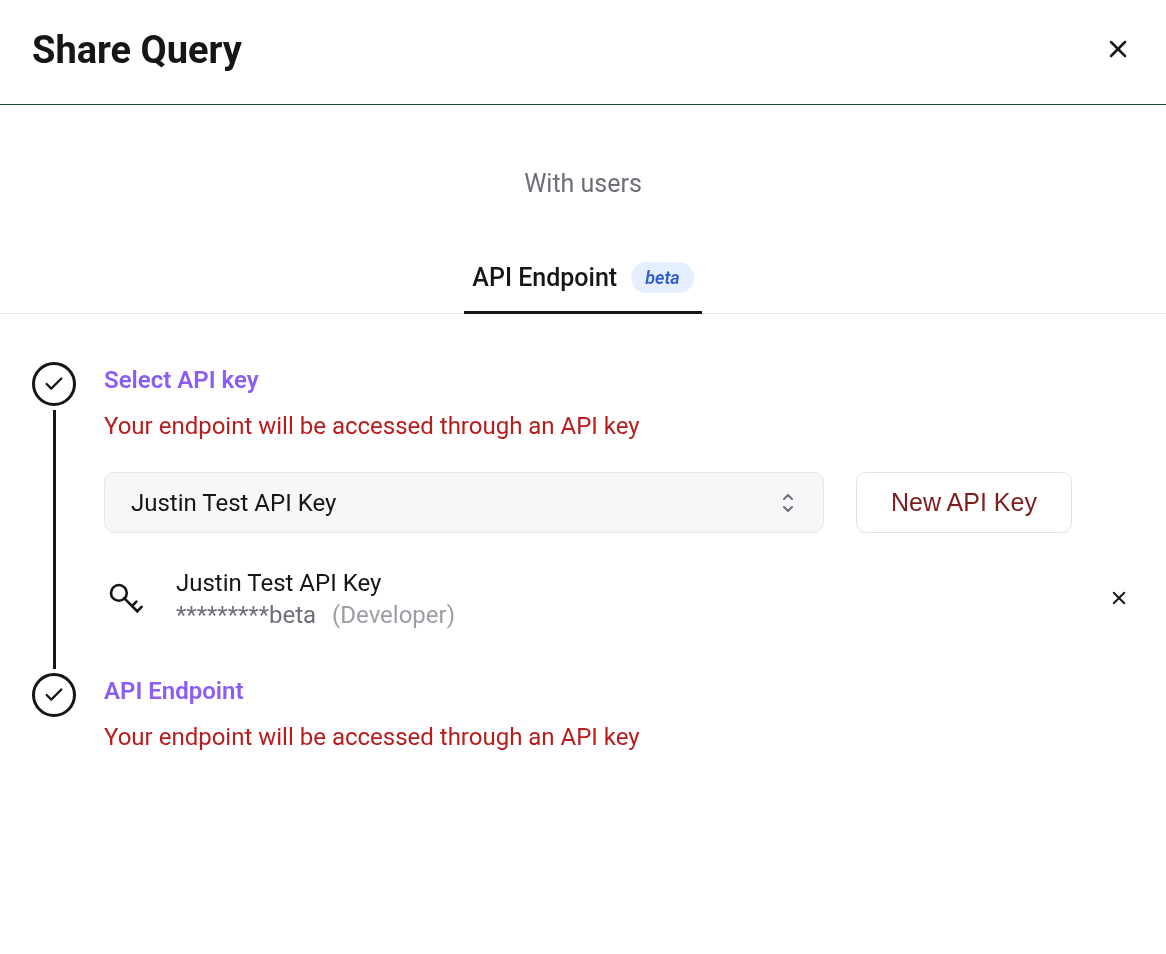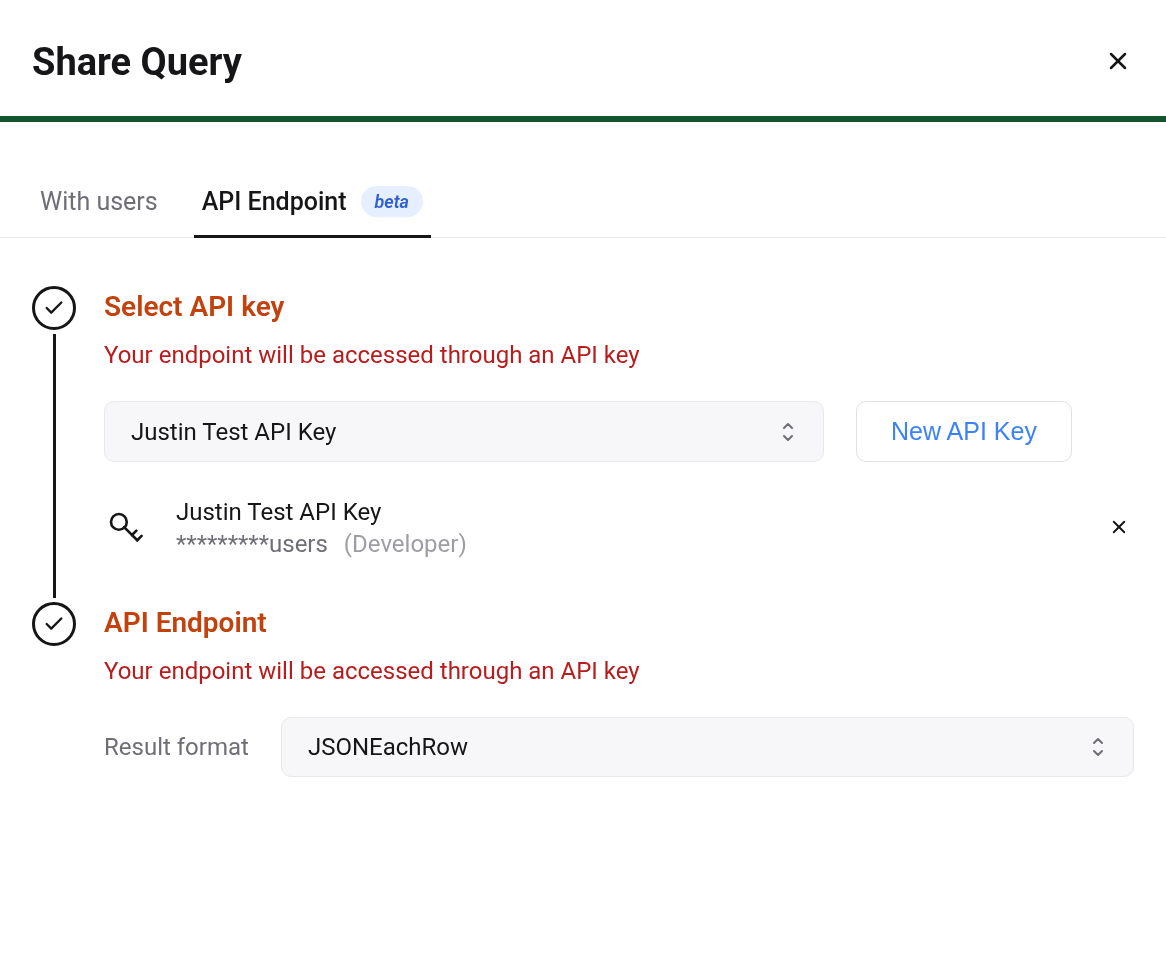"Share Query" .header { border-bottom: 6px solid #14532d -> 1px solid #14532d; margin-top: 12px -> none }
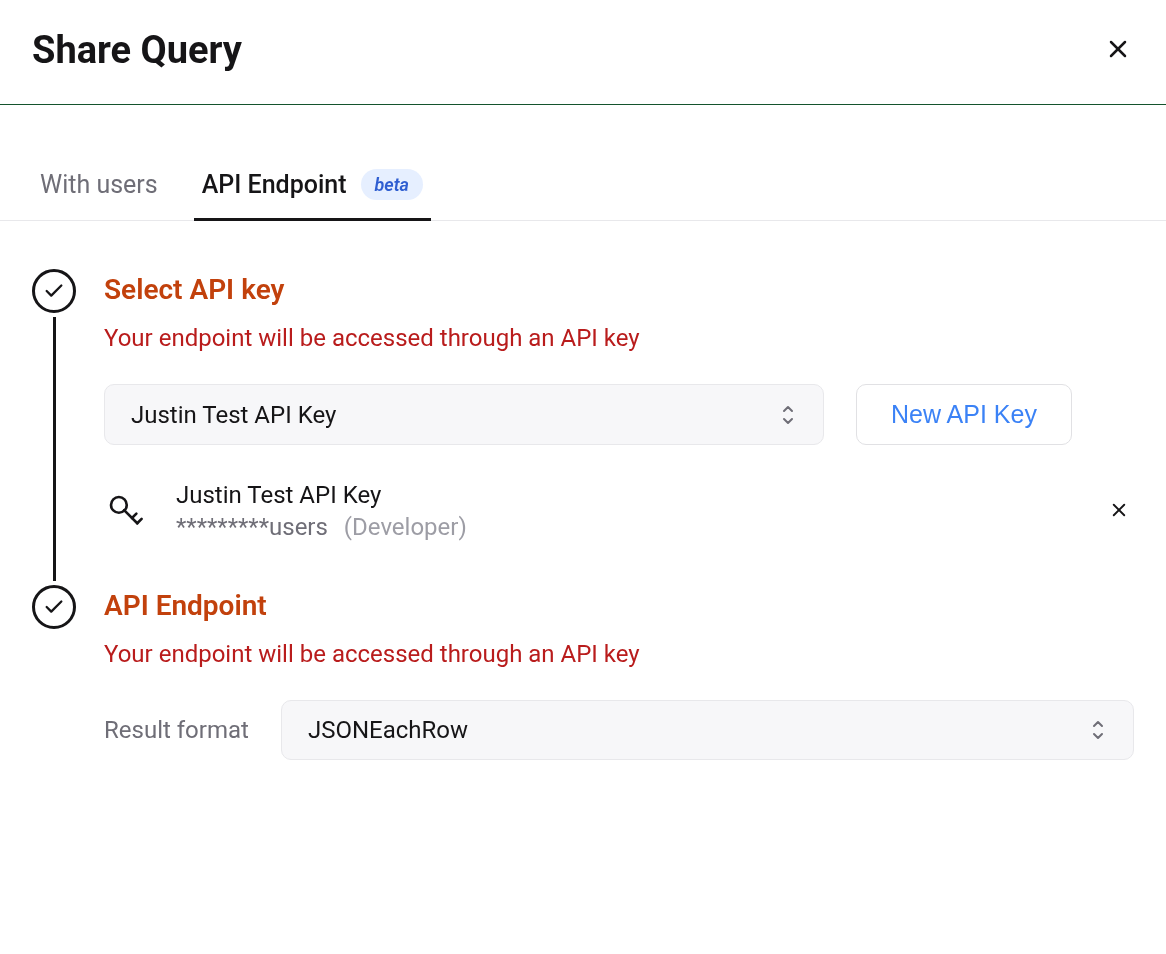"With users" .tabs { flex-direction: none -> column }
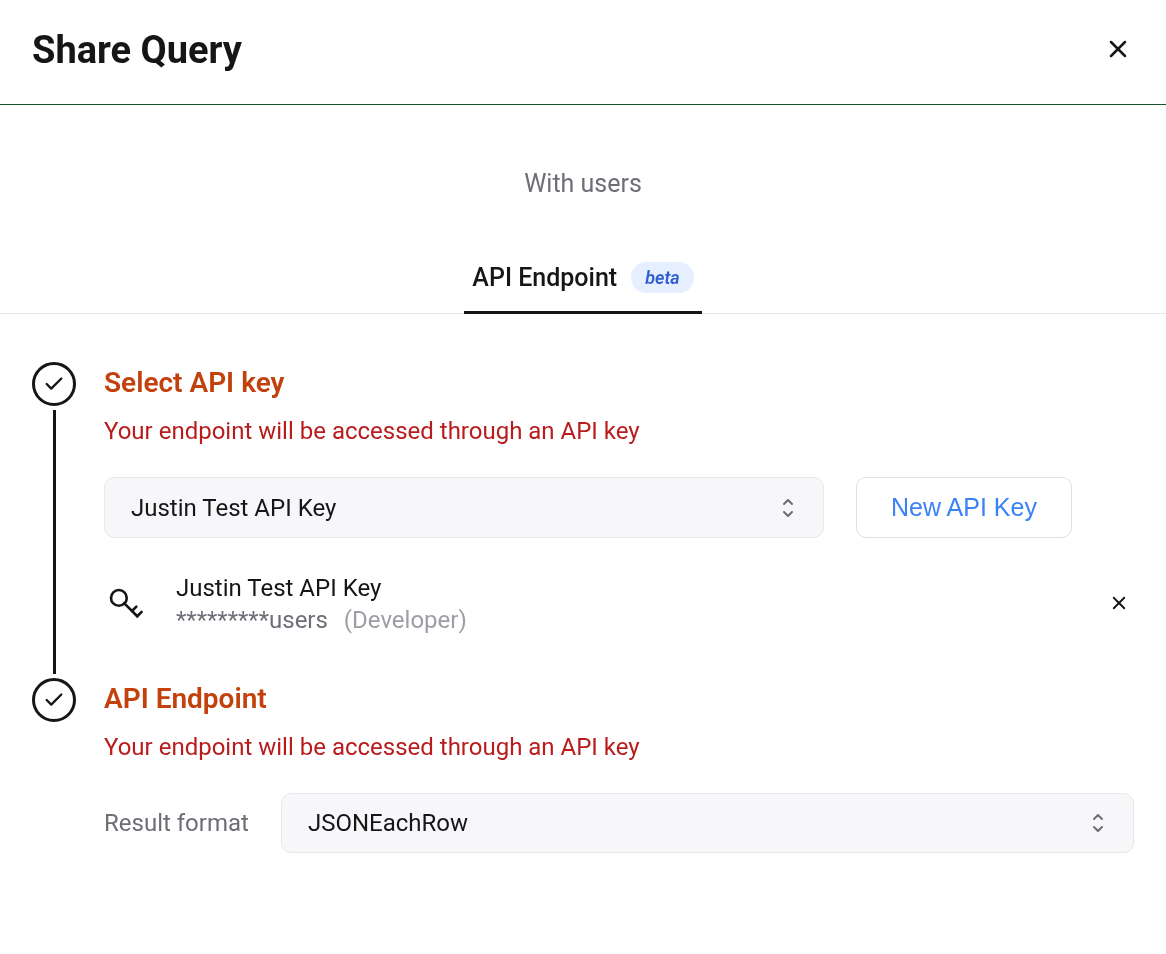"Select API key" .step-title { color: #c2410c -> #8b5cf6; font-size: 28px -> 24px }
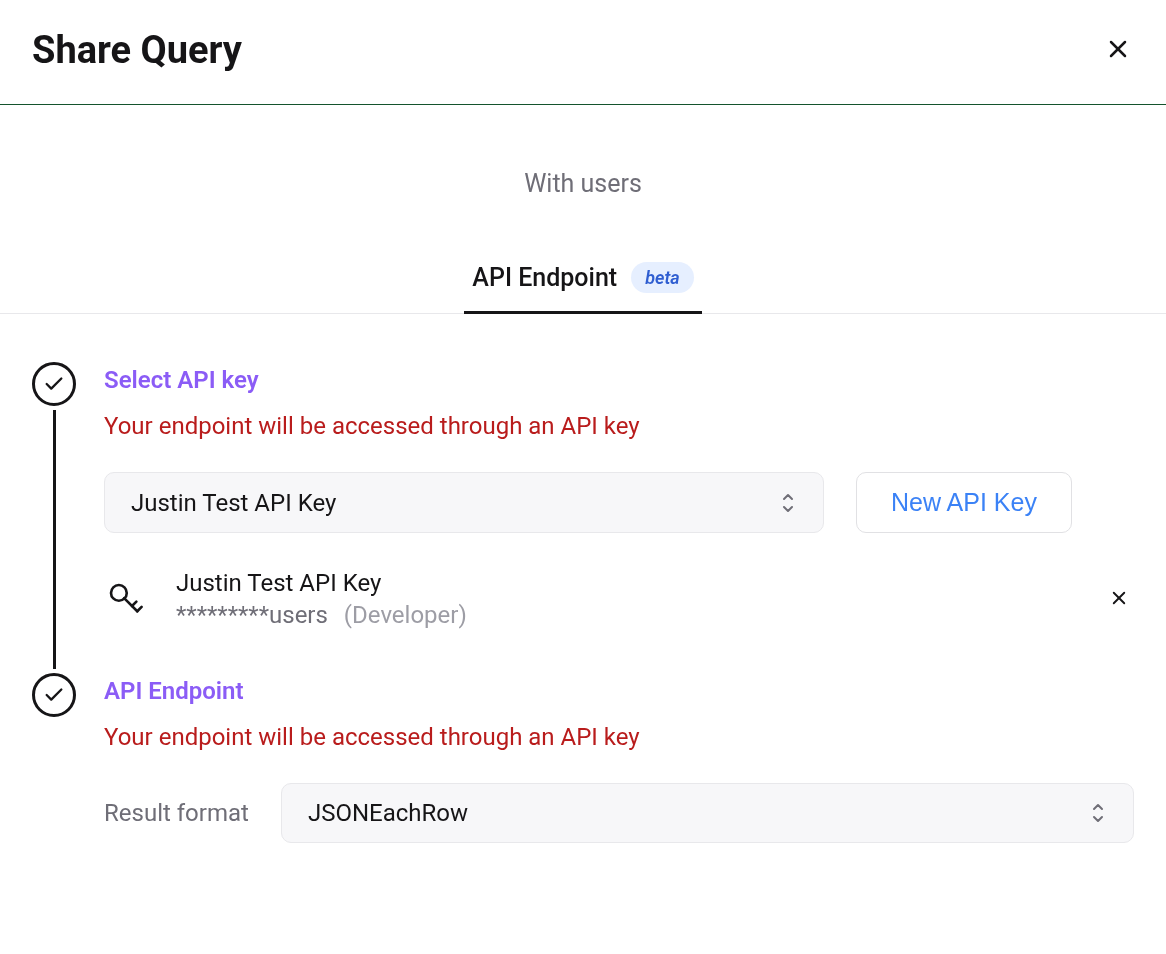"New API Key" .new-key-btn { color: #3b82f6 -> #7f1d1d }
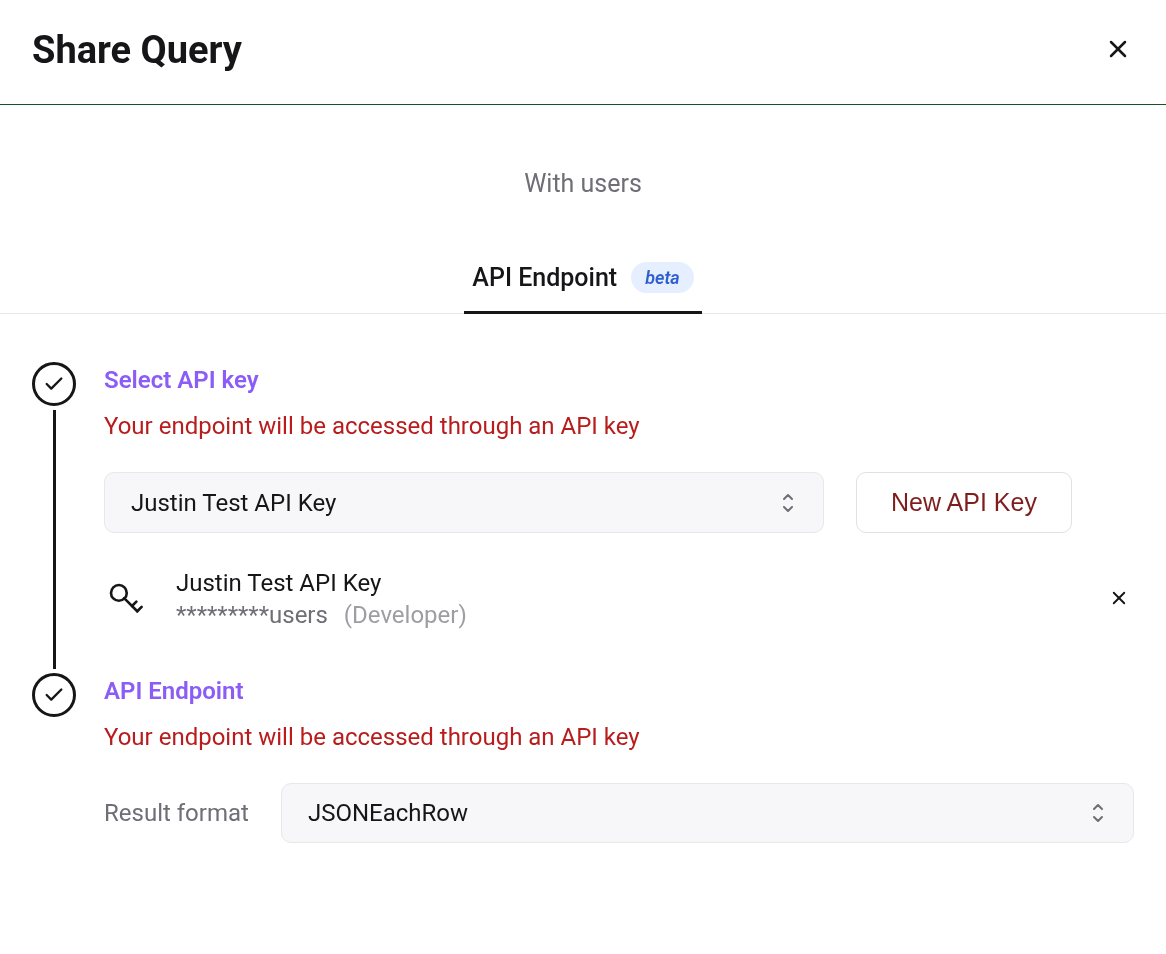"*********users" span.key-mask { text: users -> beta }
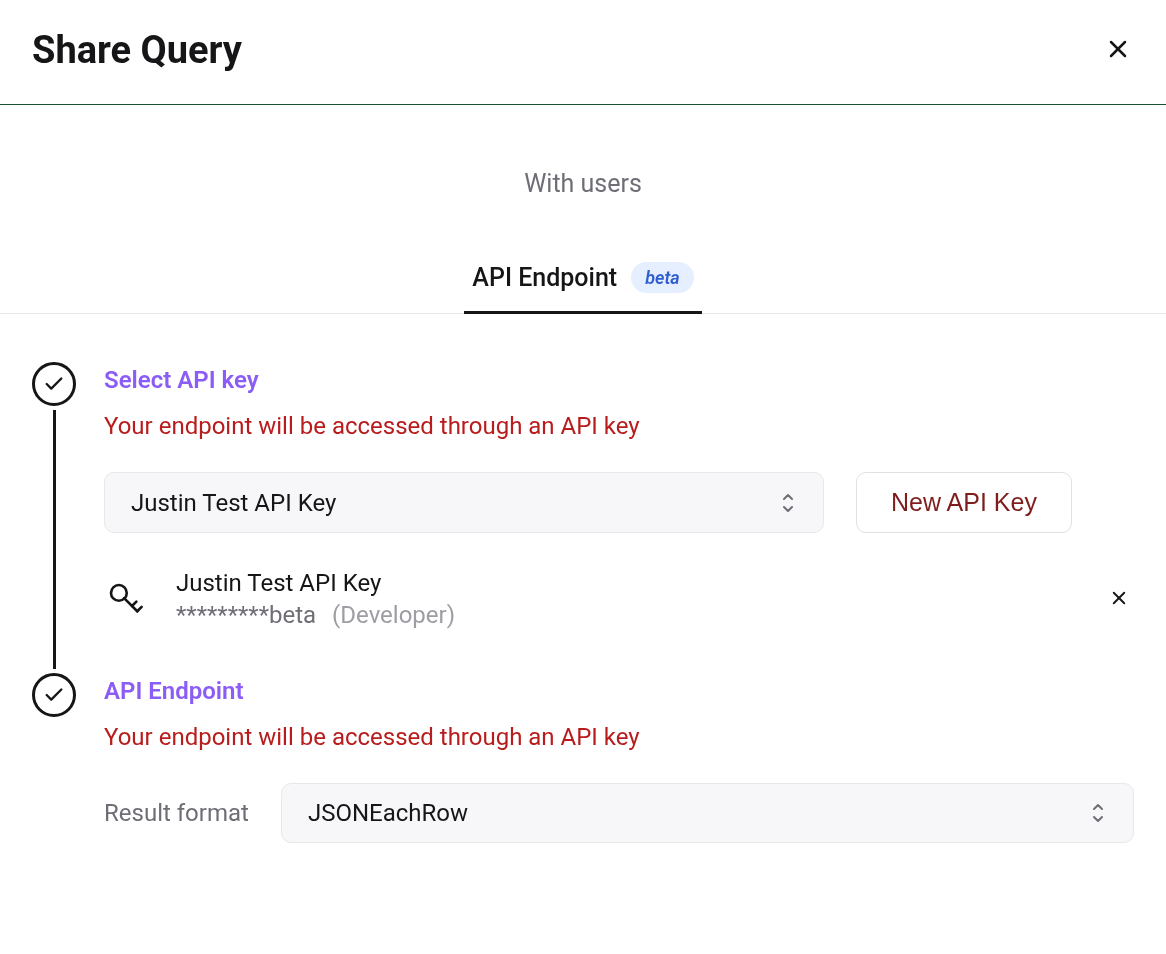"Result format" div.format-row { html: <div> <span>Result format</span> <div> <span>JSONEachRow</span> <svg> <polyline></polyline> <polyline></polyline> </svg> </div> </div> -> none }
